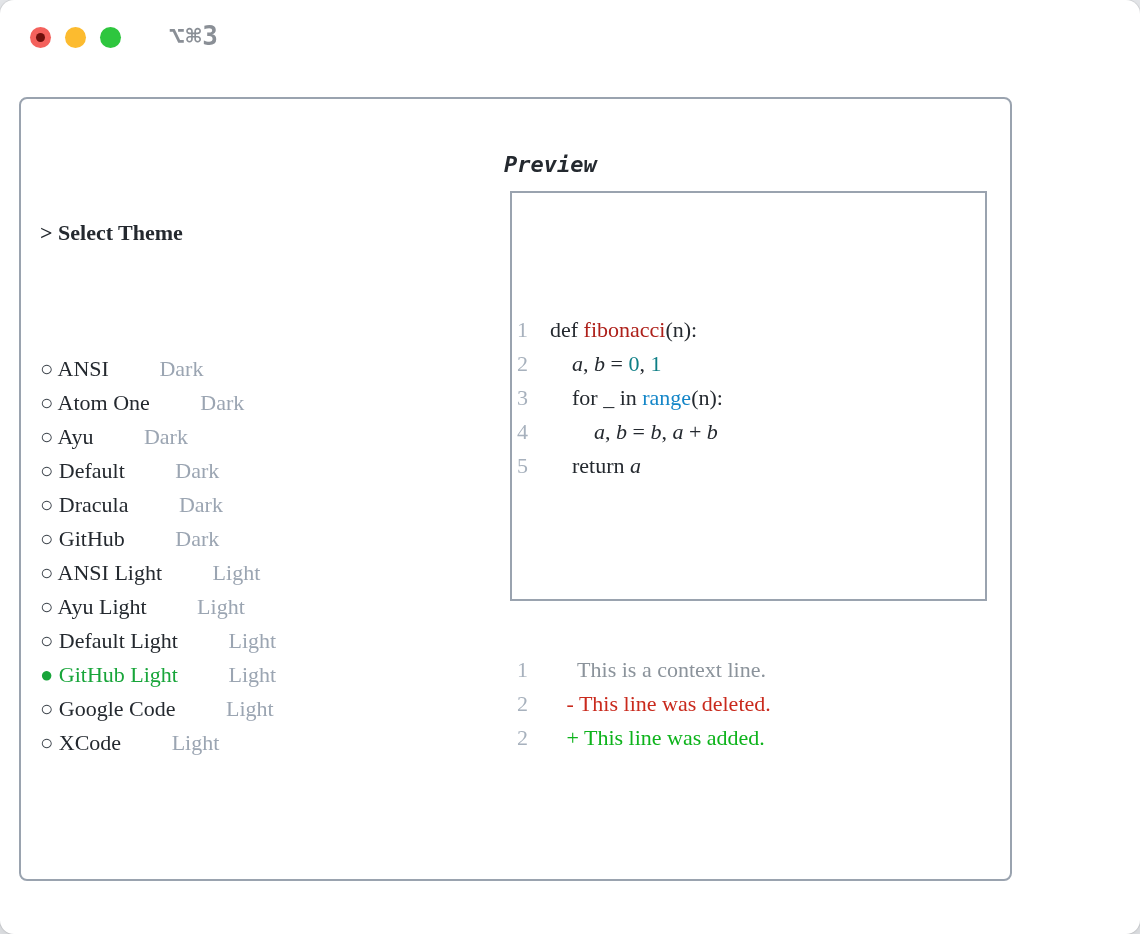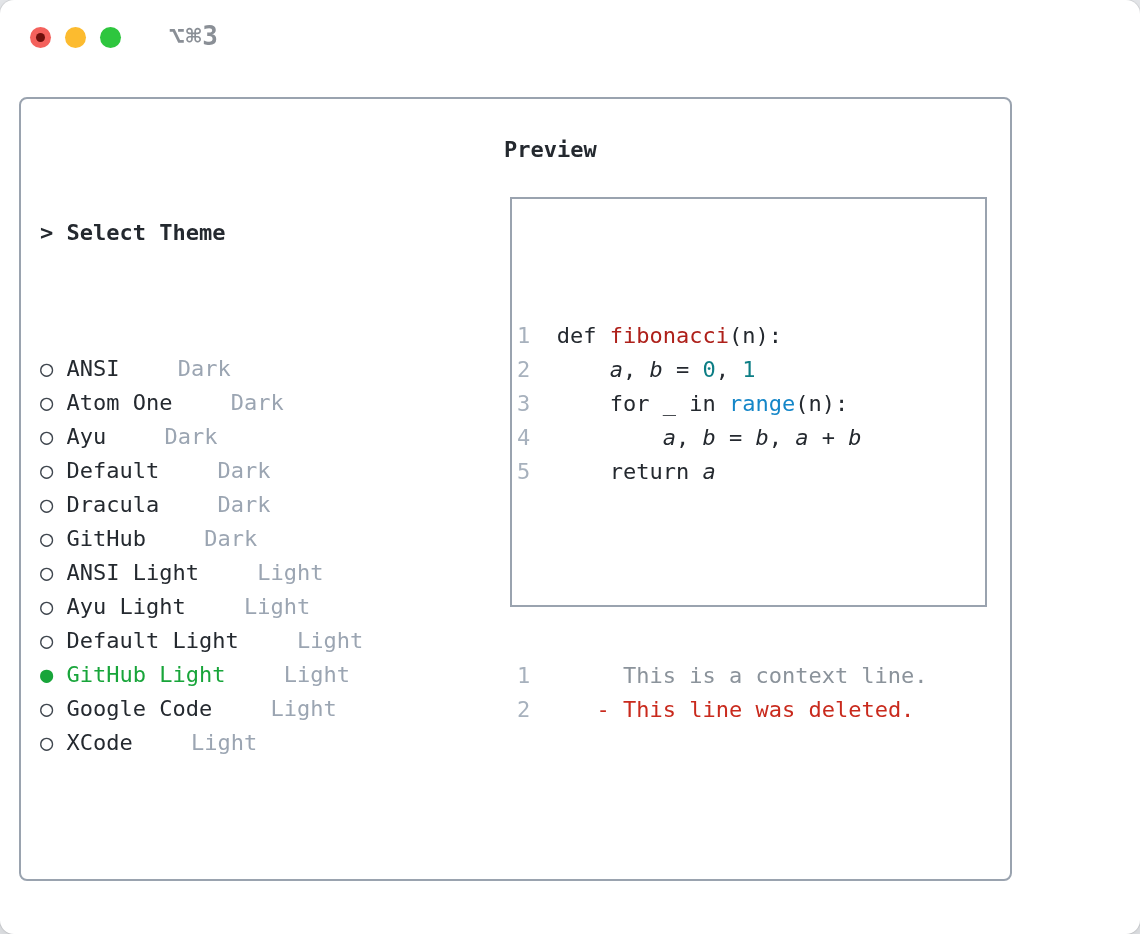"Preview" .preview-header { font-style: none -> italic; top: 34px -> 49px }
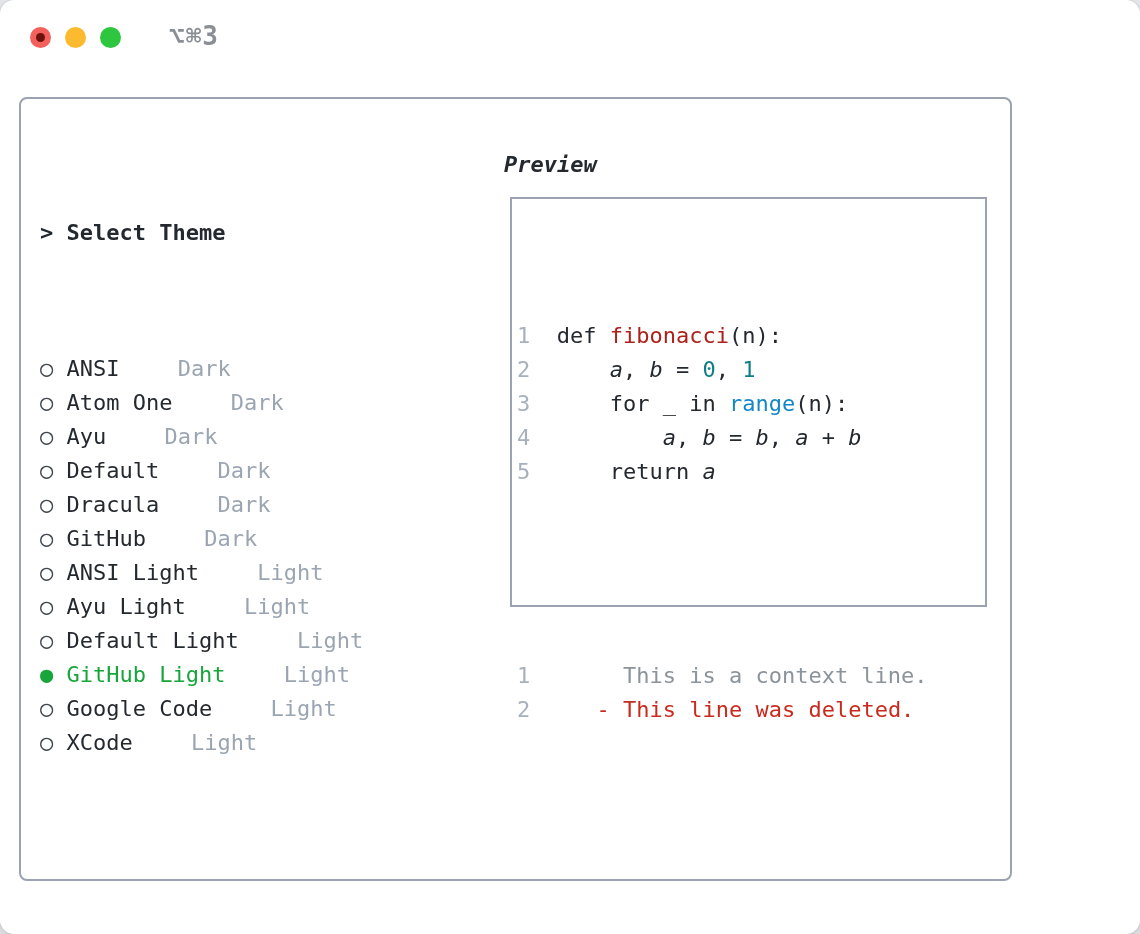"> Select Theme" .row { font-family: none -> Liberation Serif, serif }
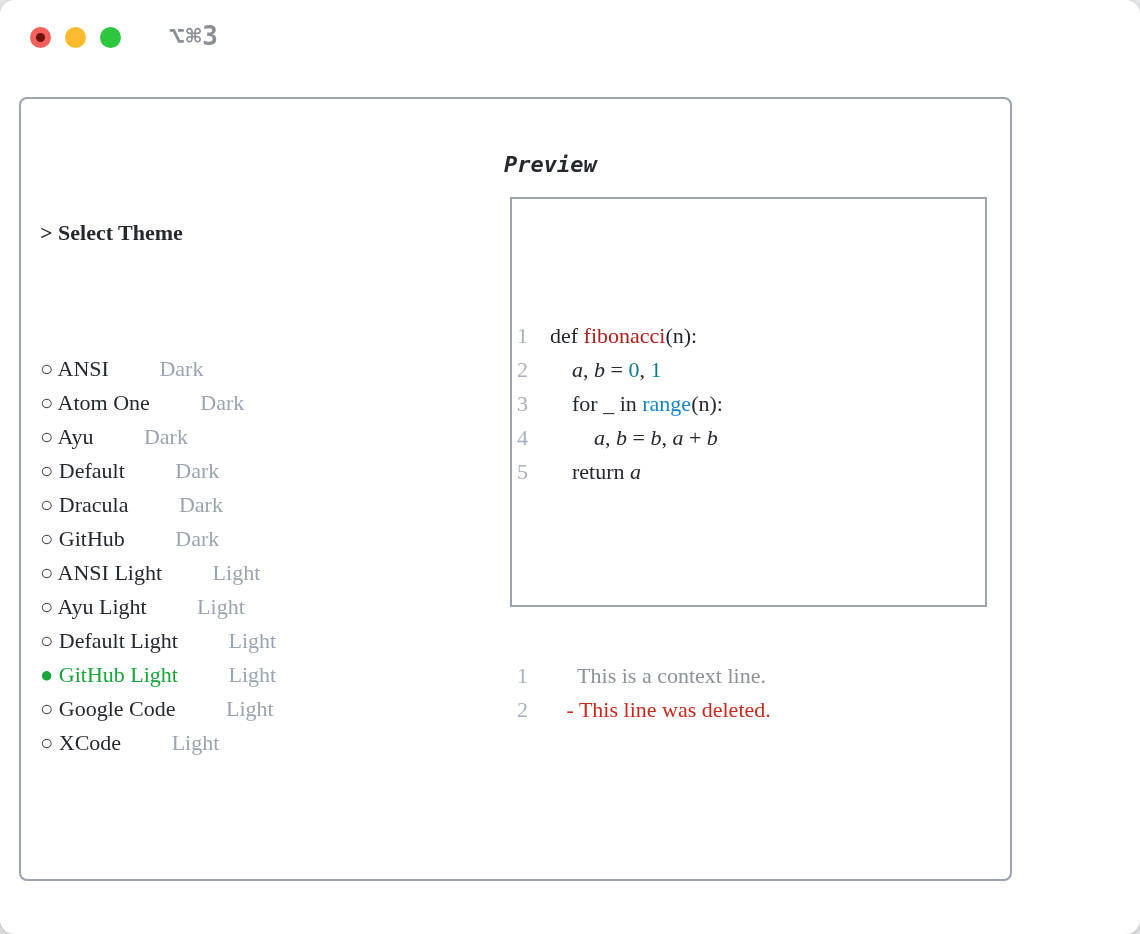"1 def fibonacci(n):" .preview-box { top: 98px -> 92px }
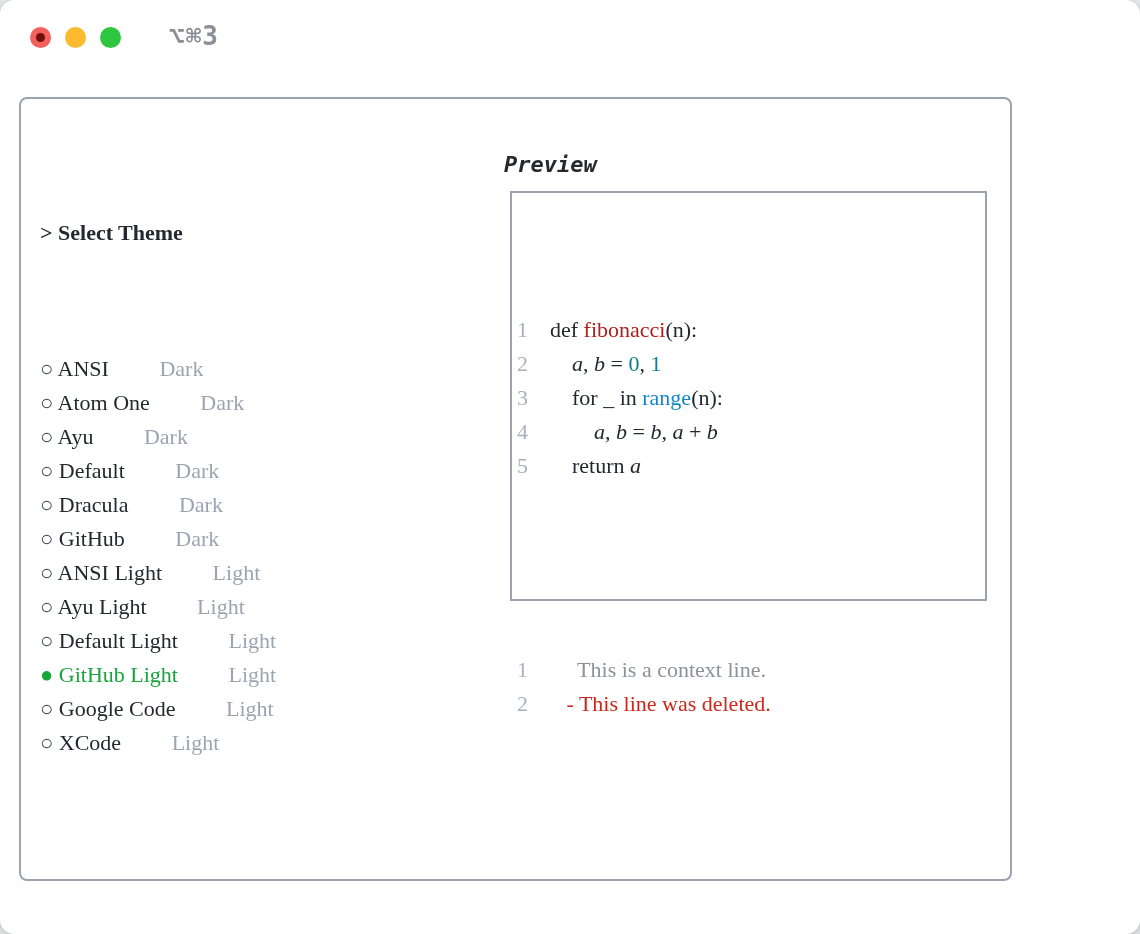"2 + This line was" div.row { html: none -> <div><span>2</span><span> </span><span>+ This line was added.</span></div> }
